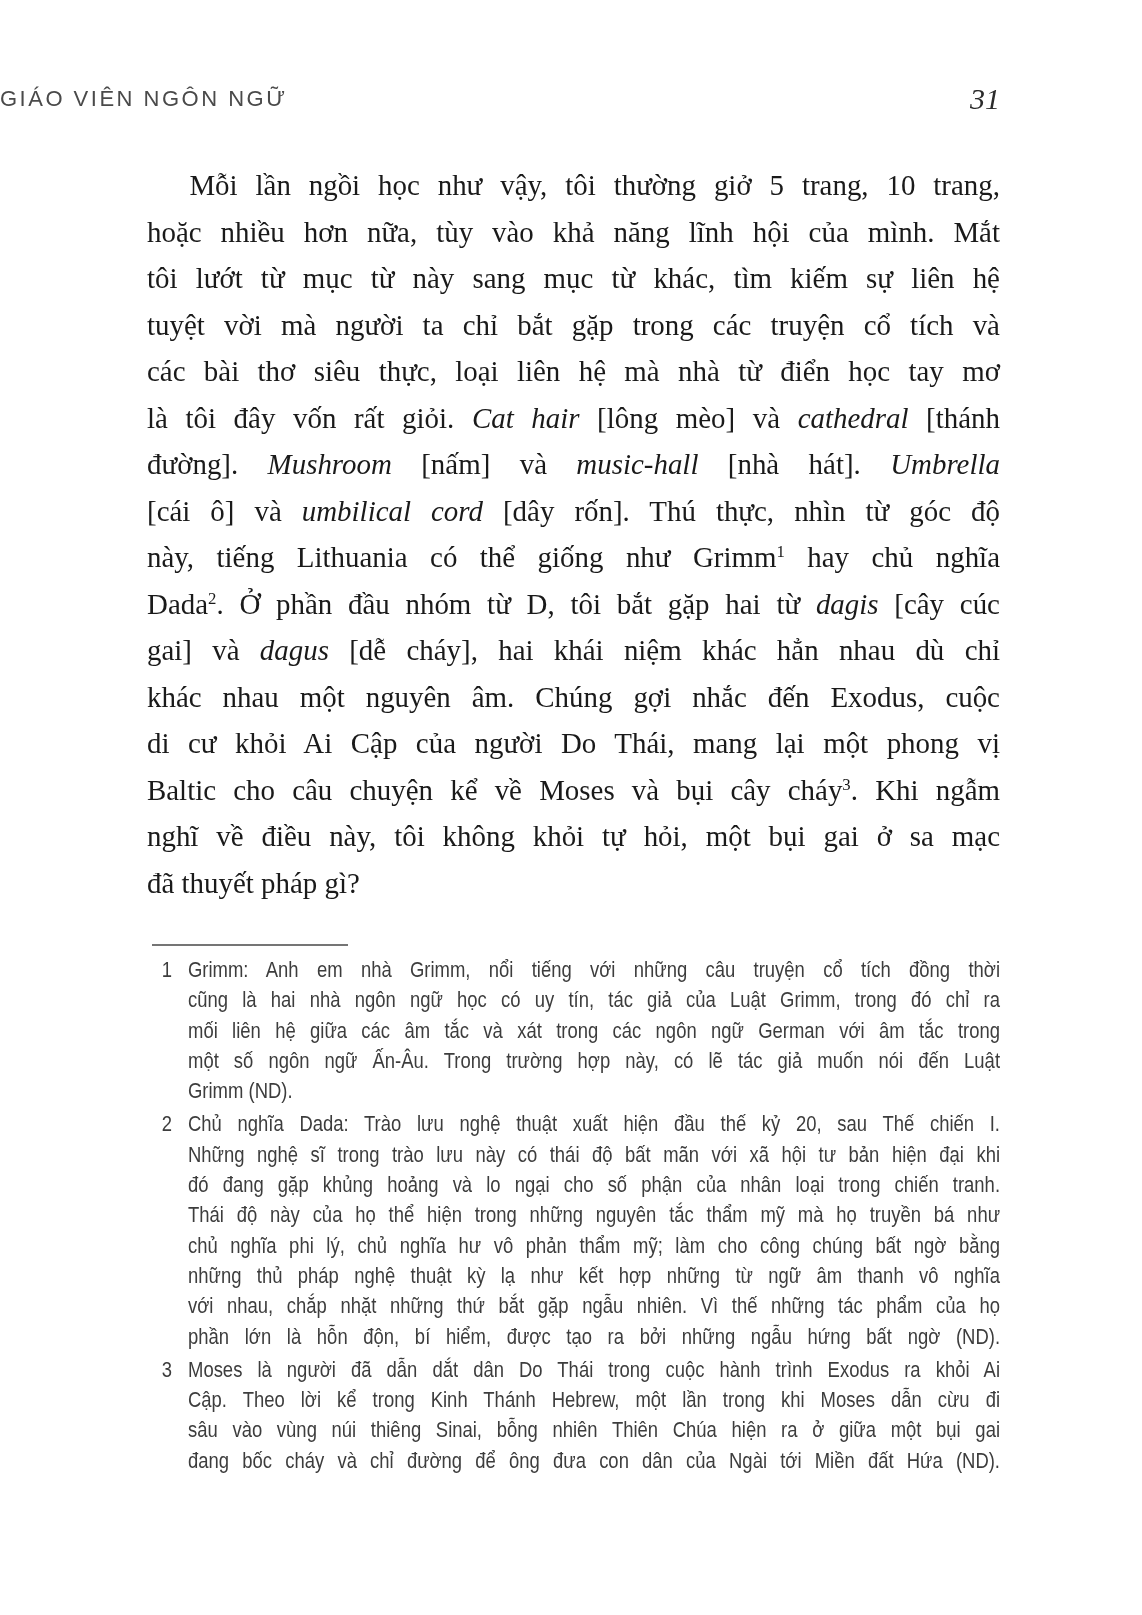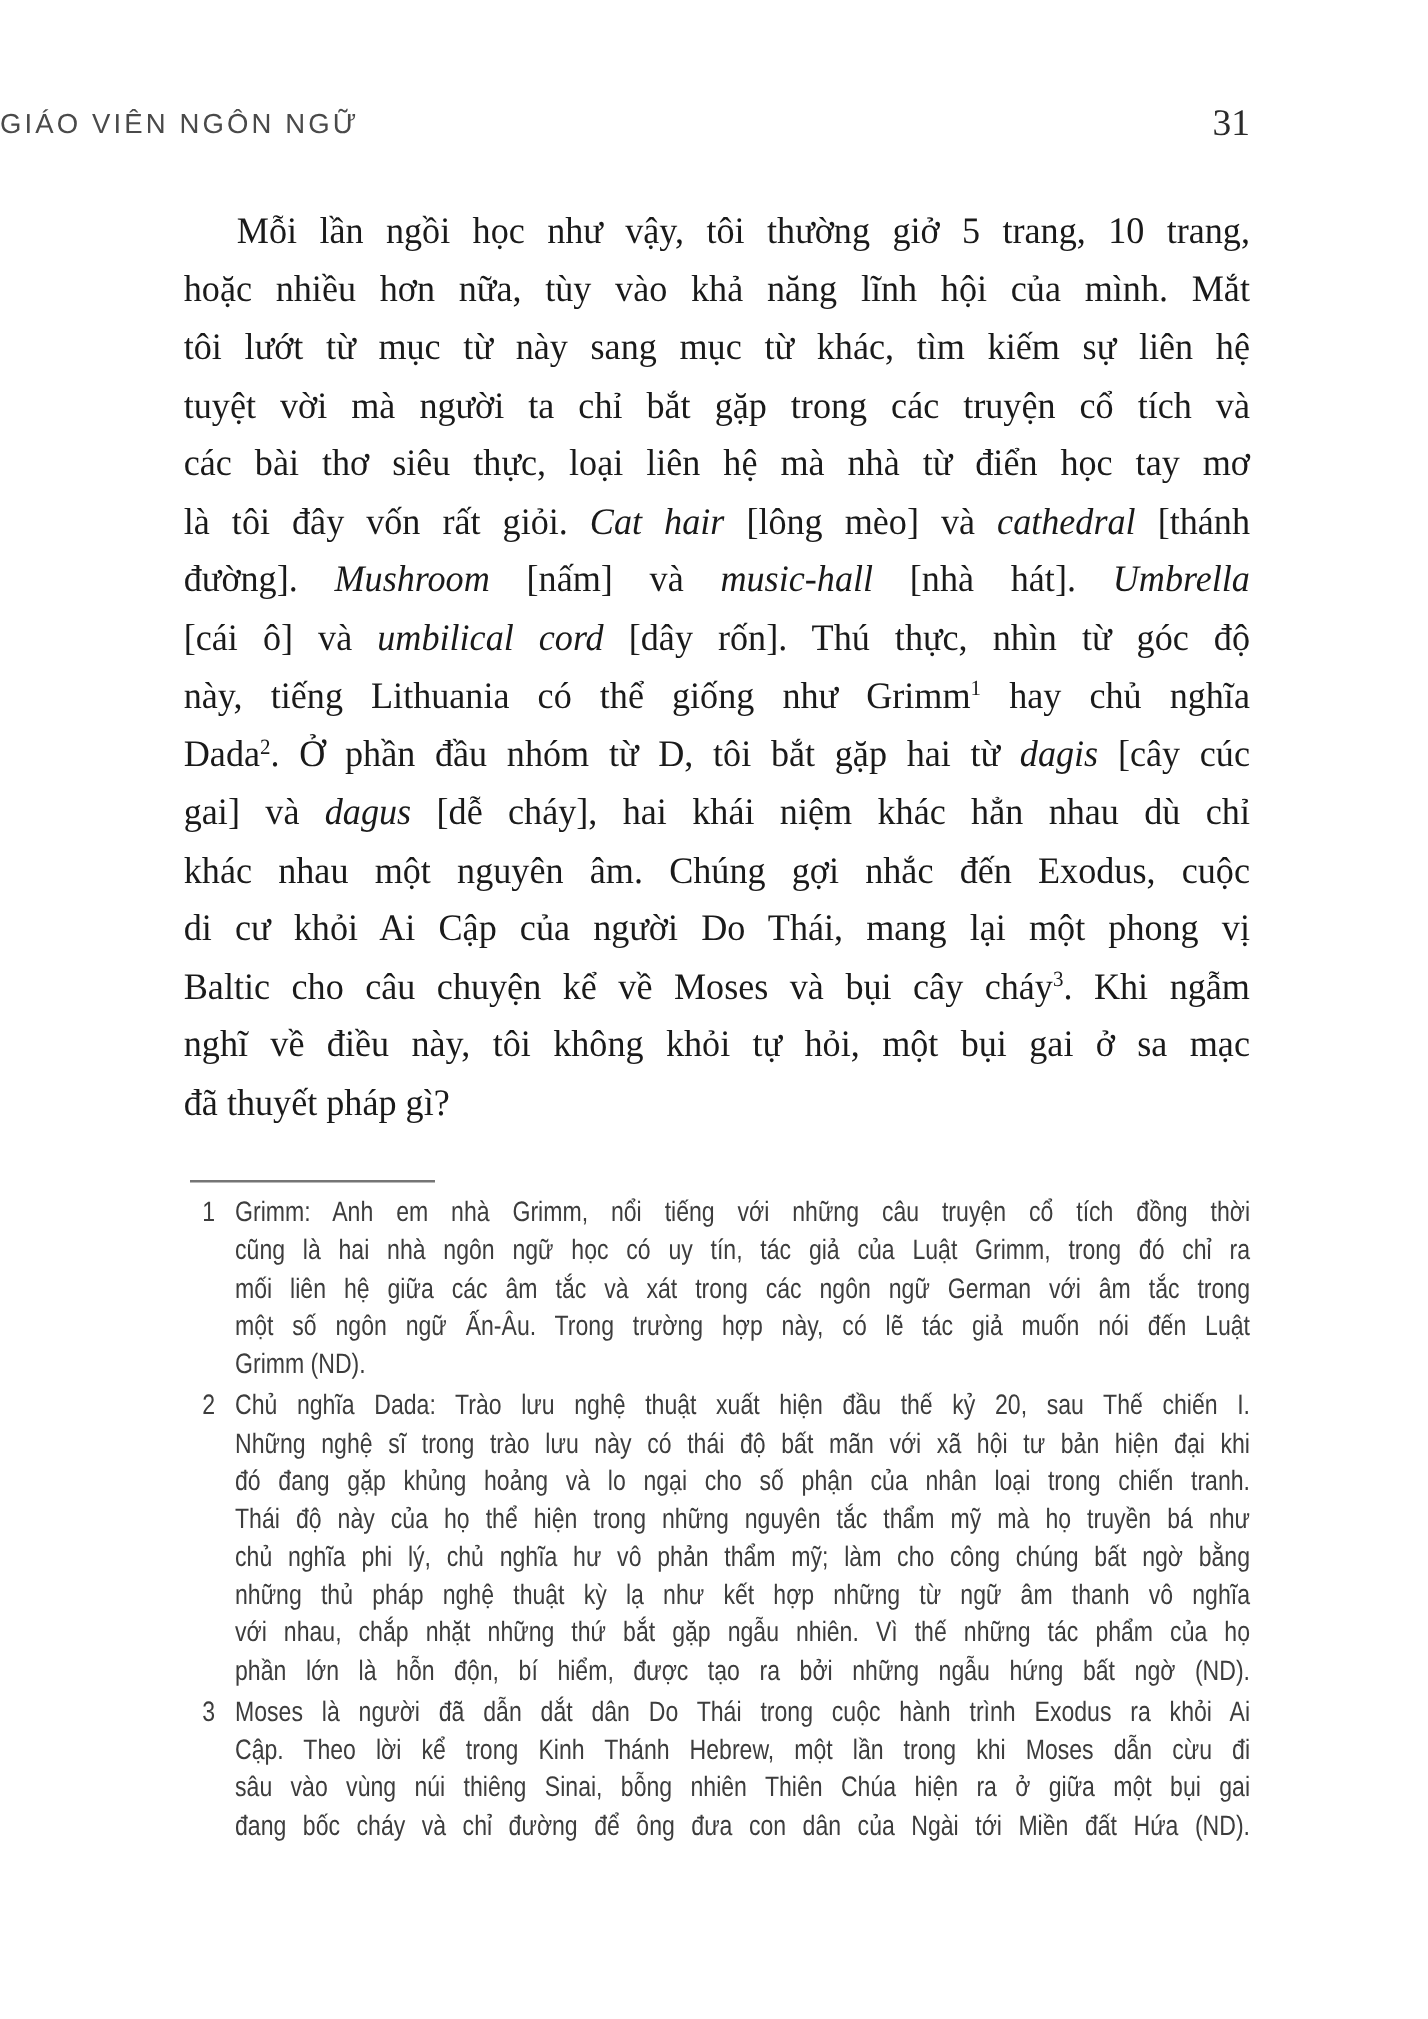"31" .page-num { font-style: none -> italic }
